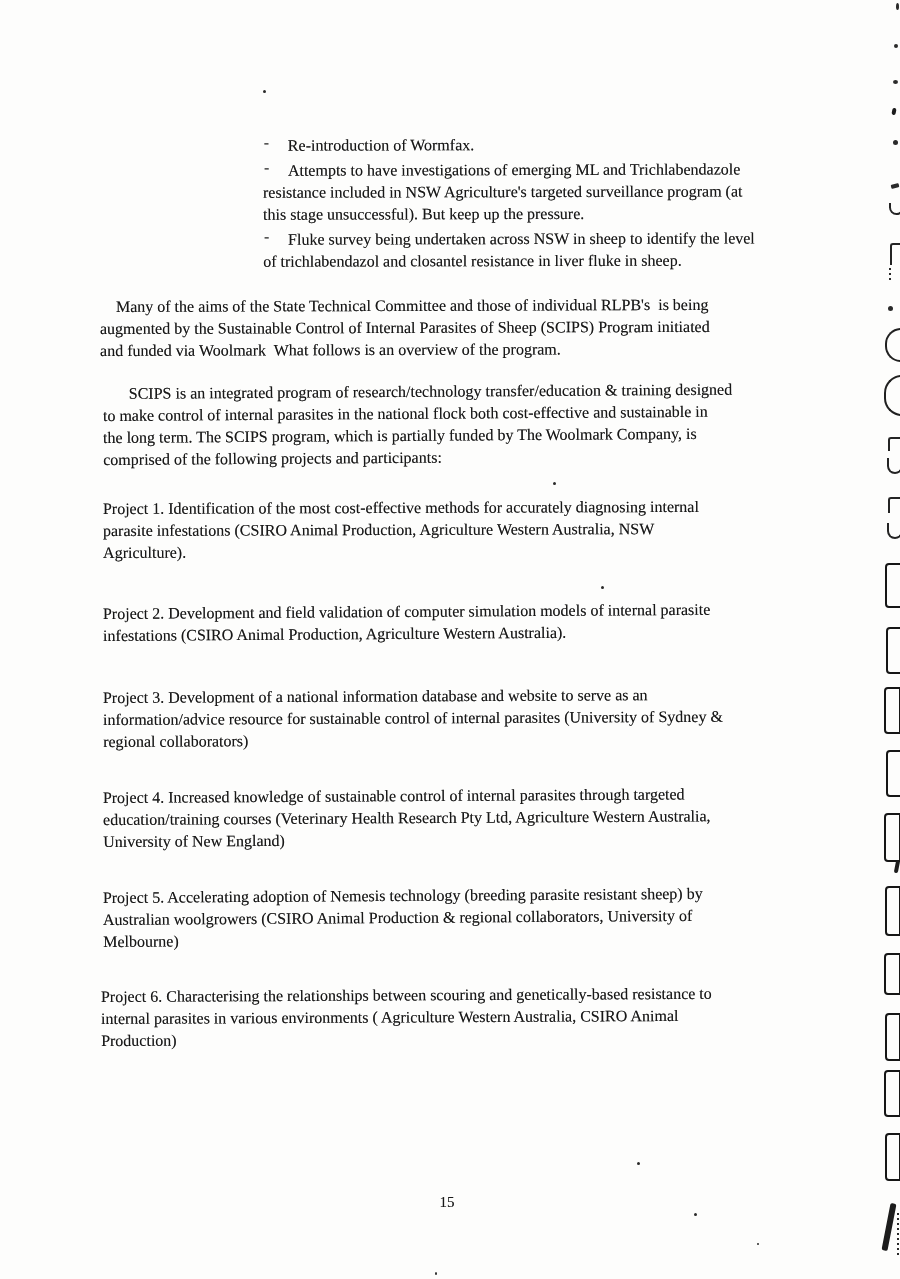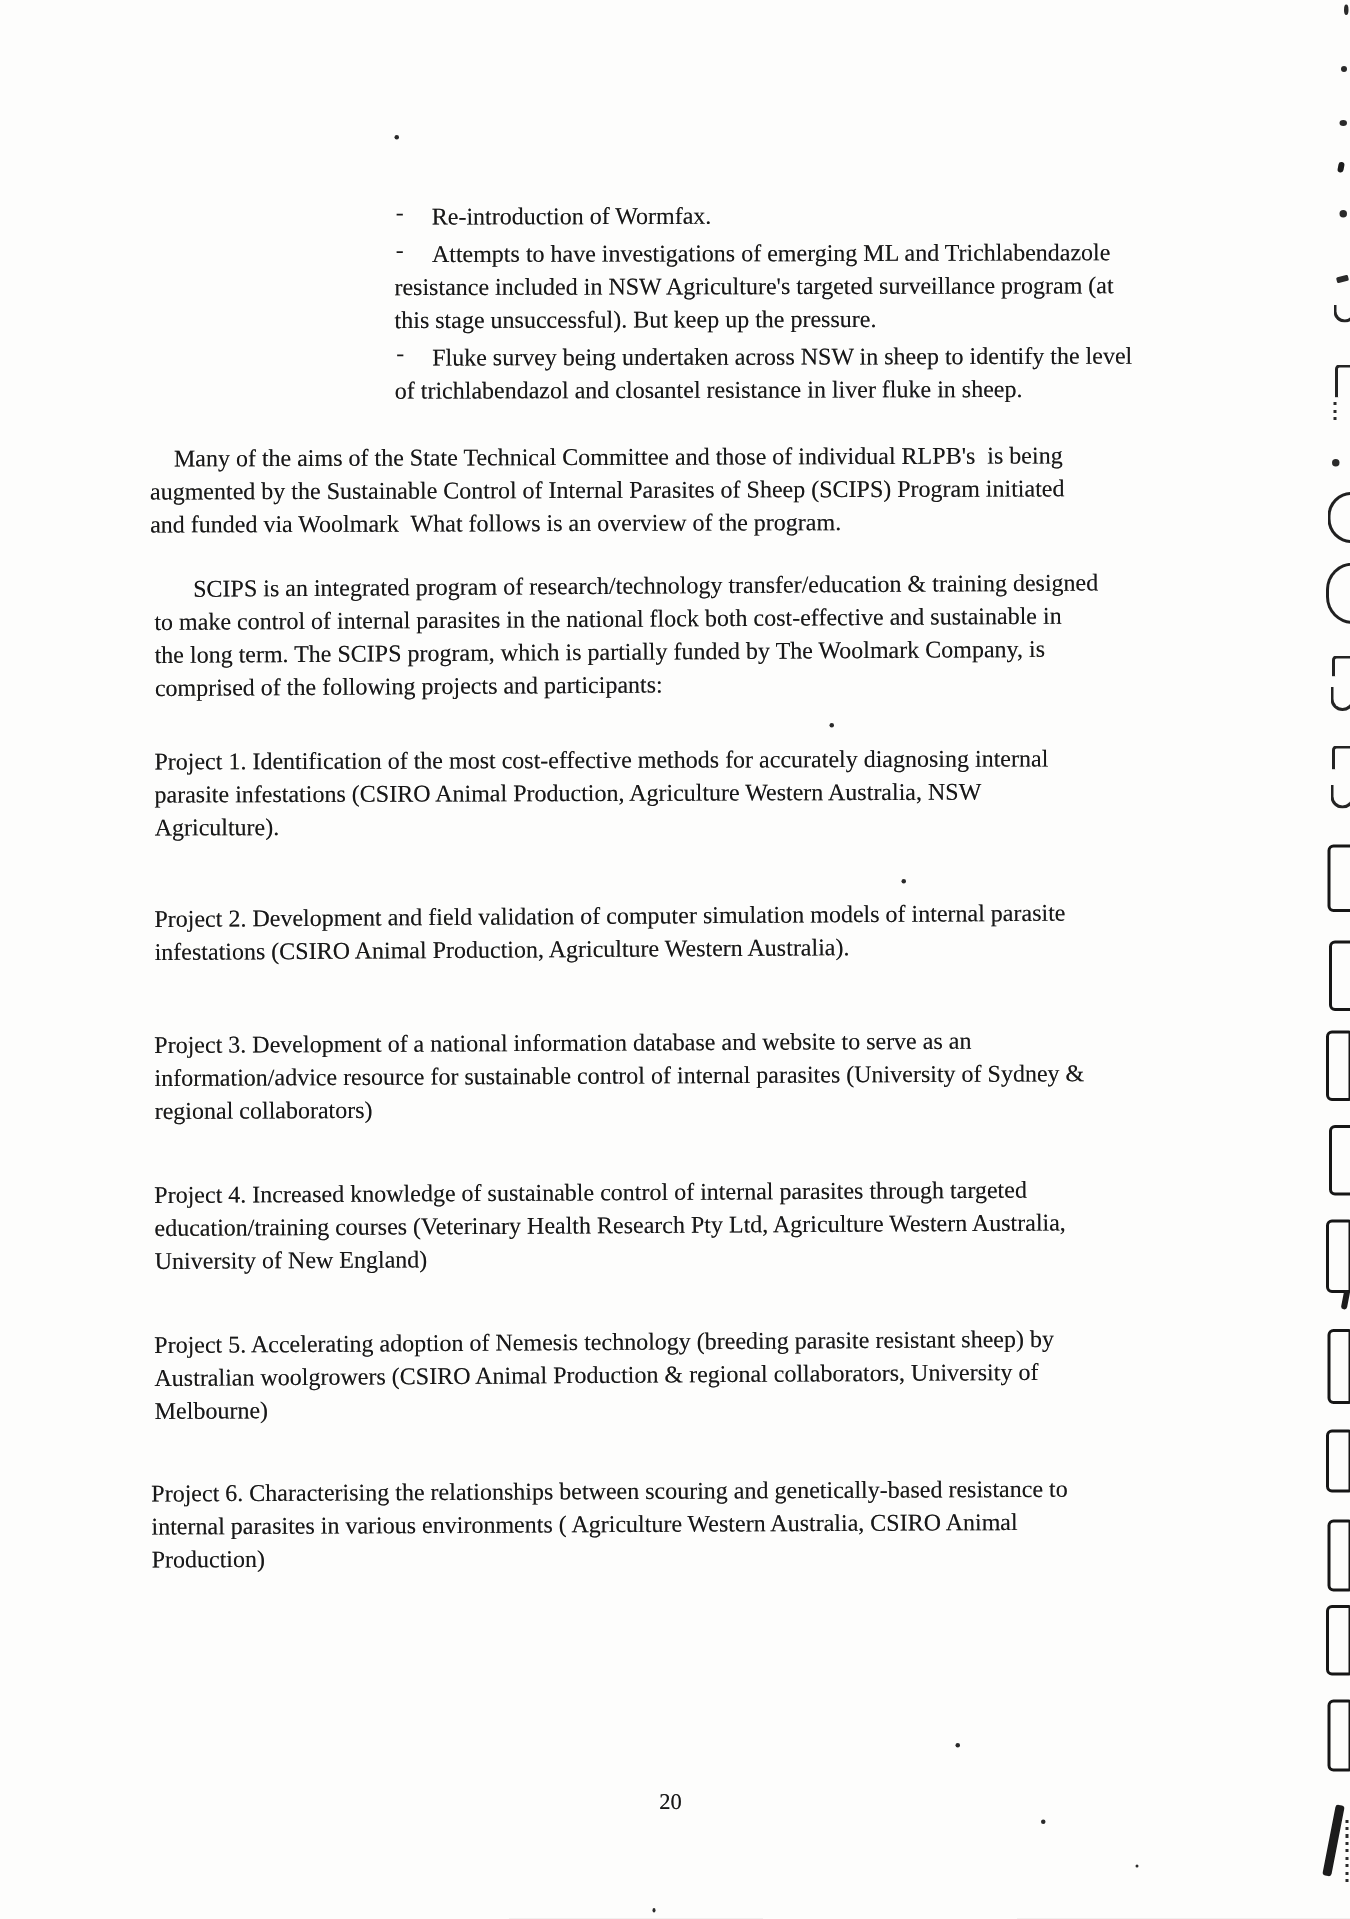"20" div.page-number { text: 20 -> 15 }
